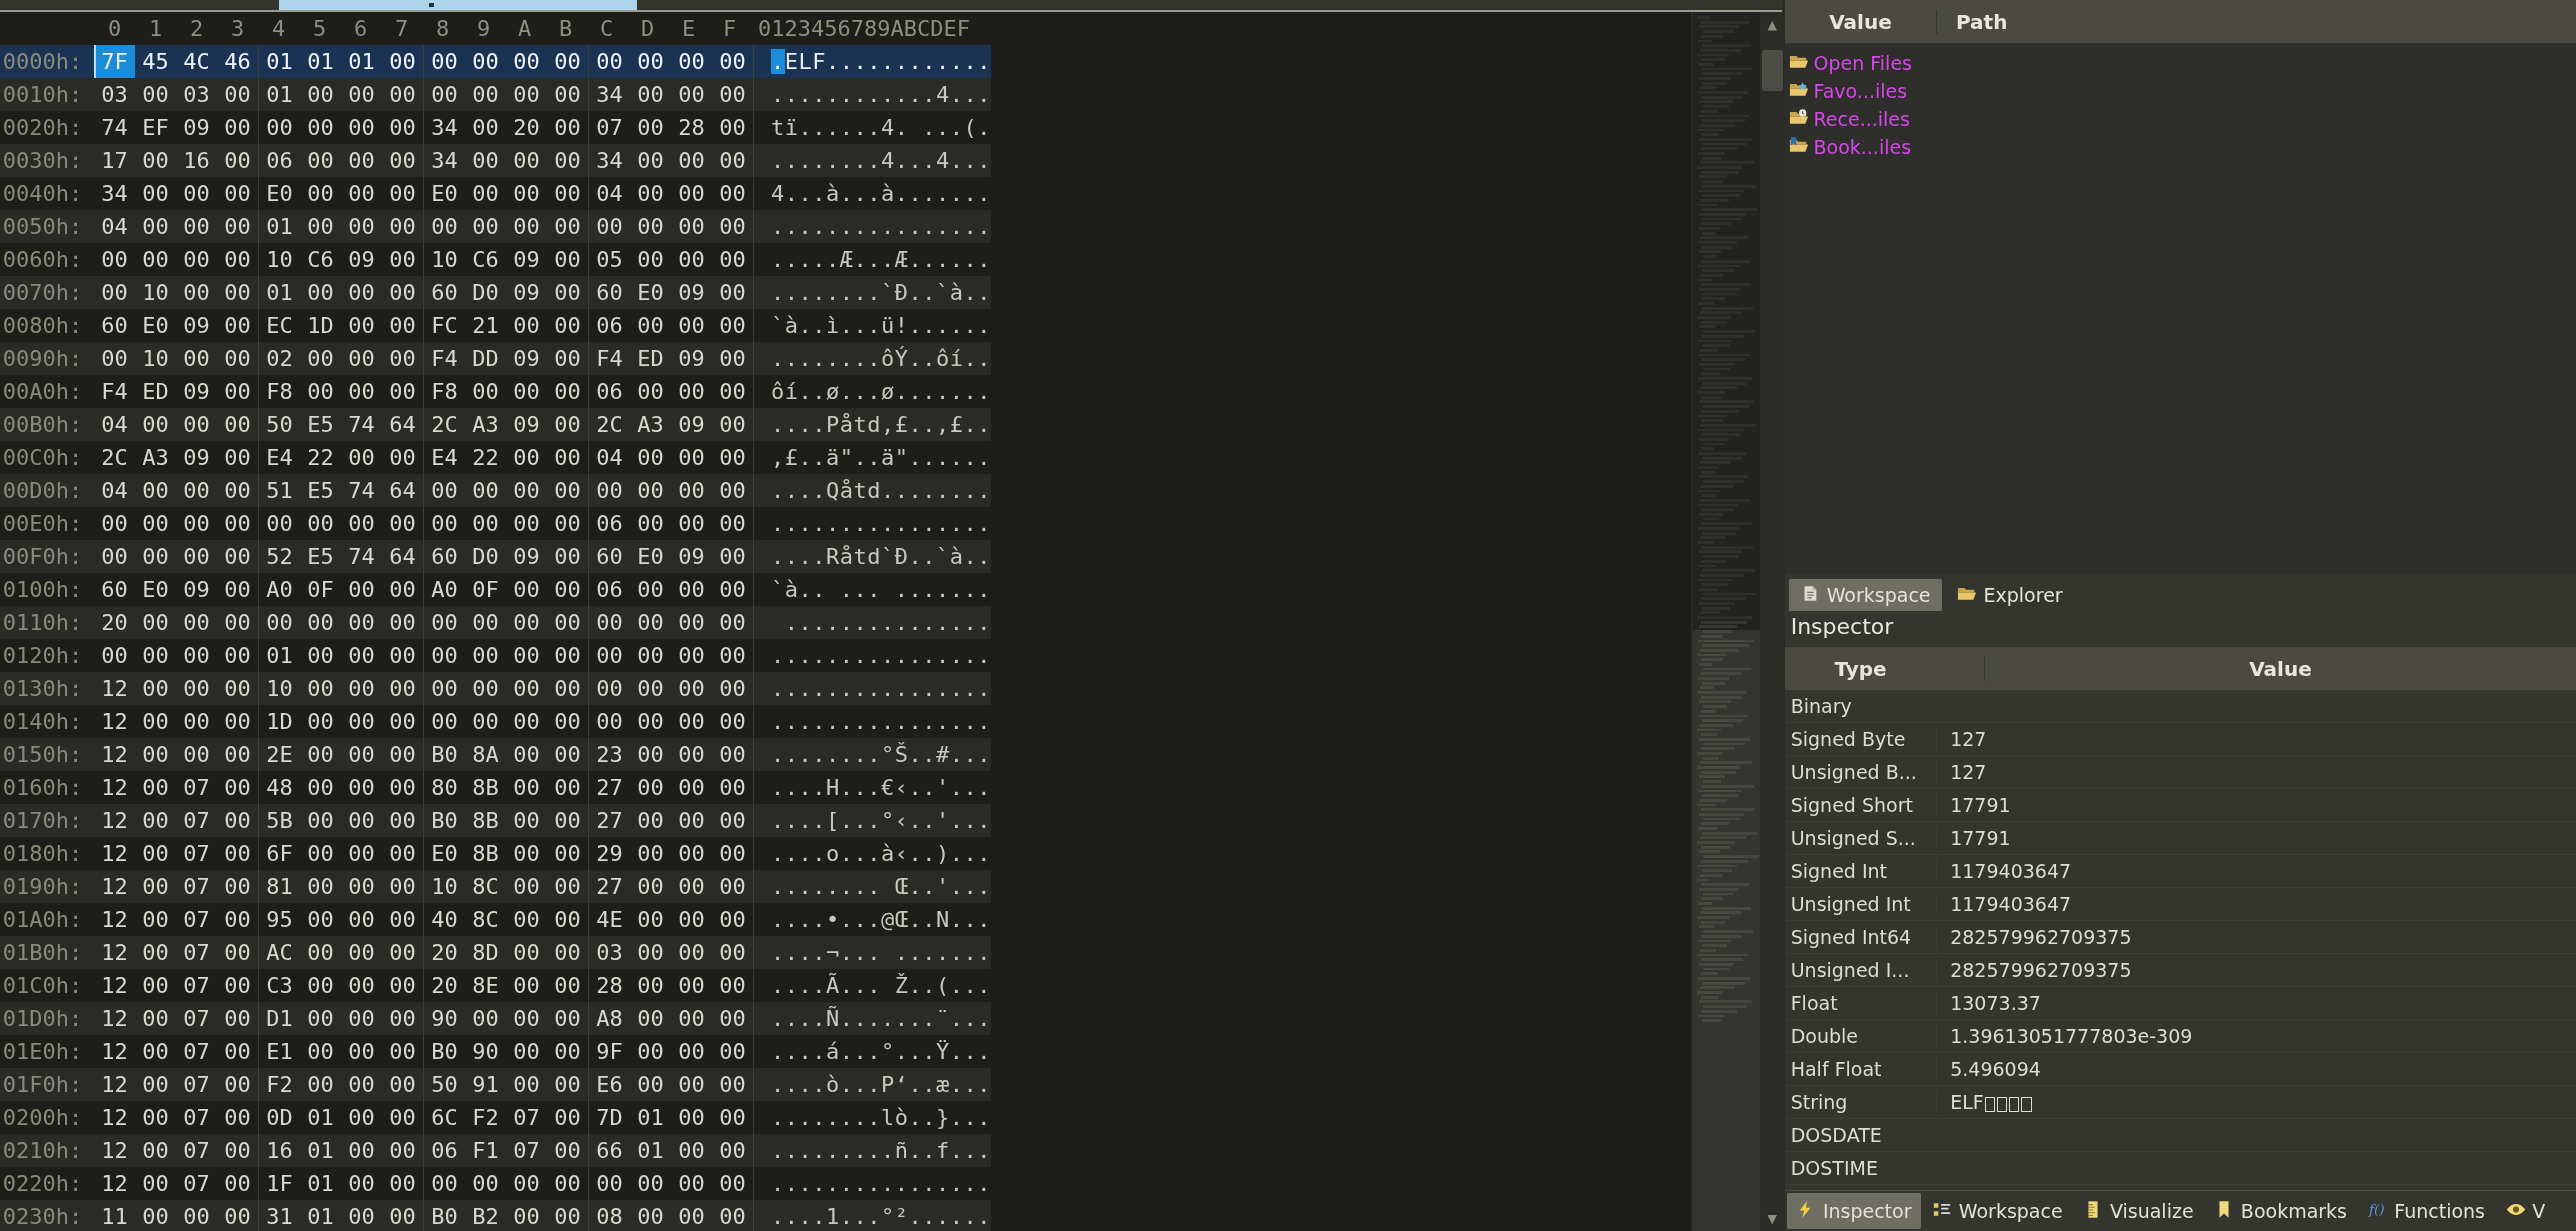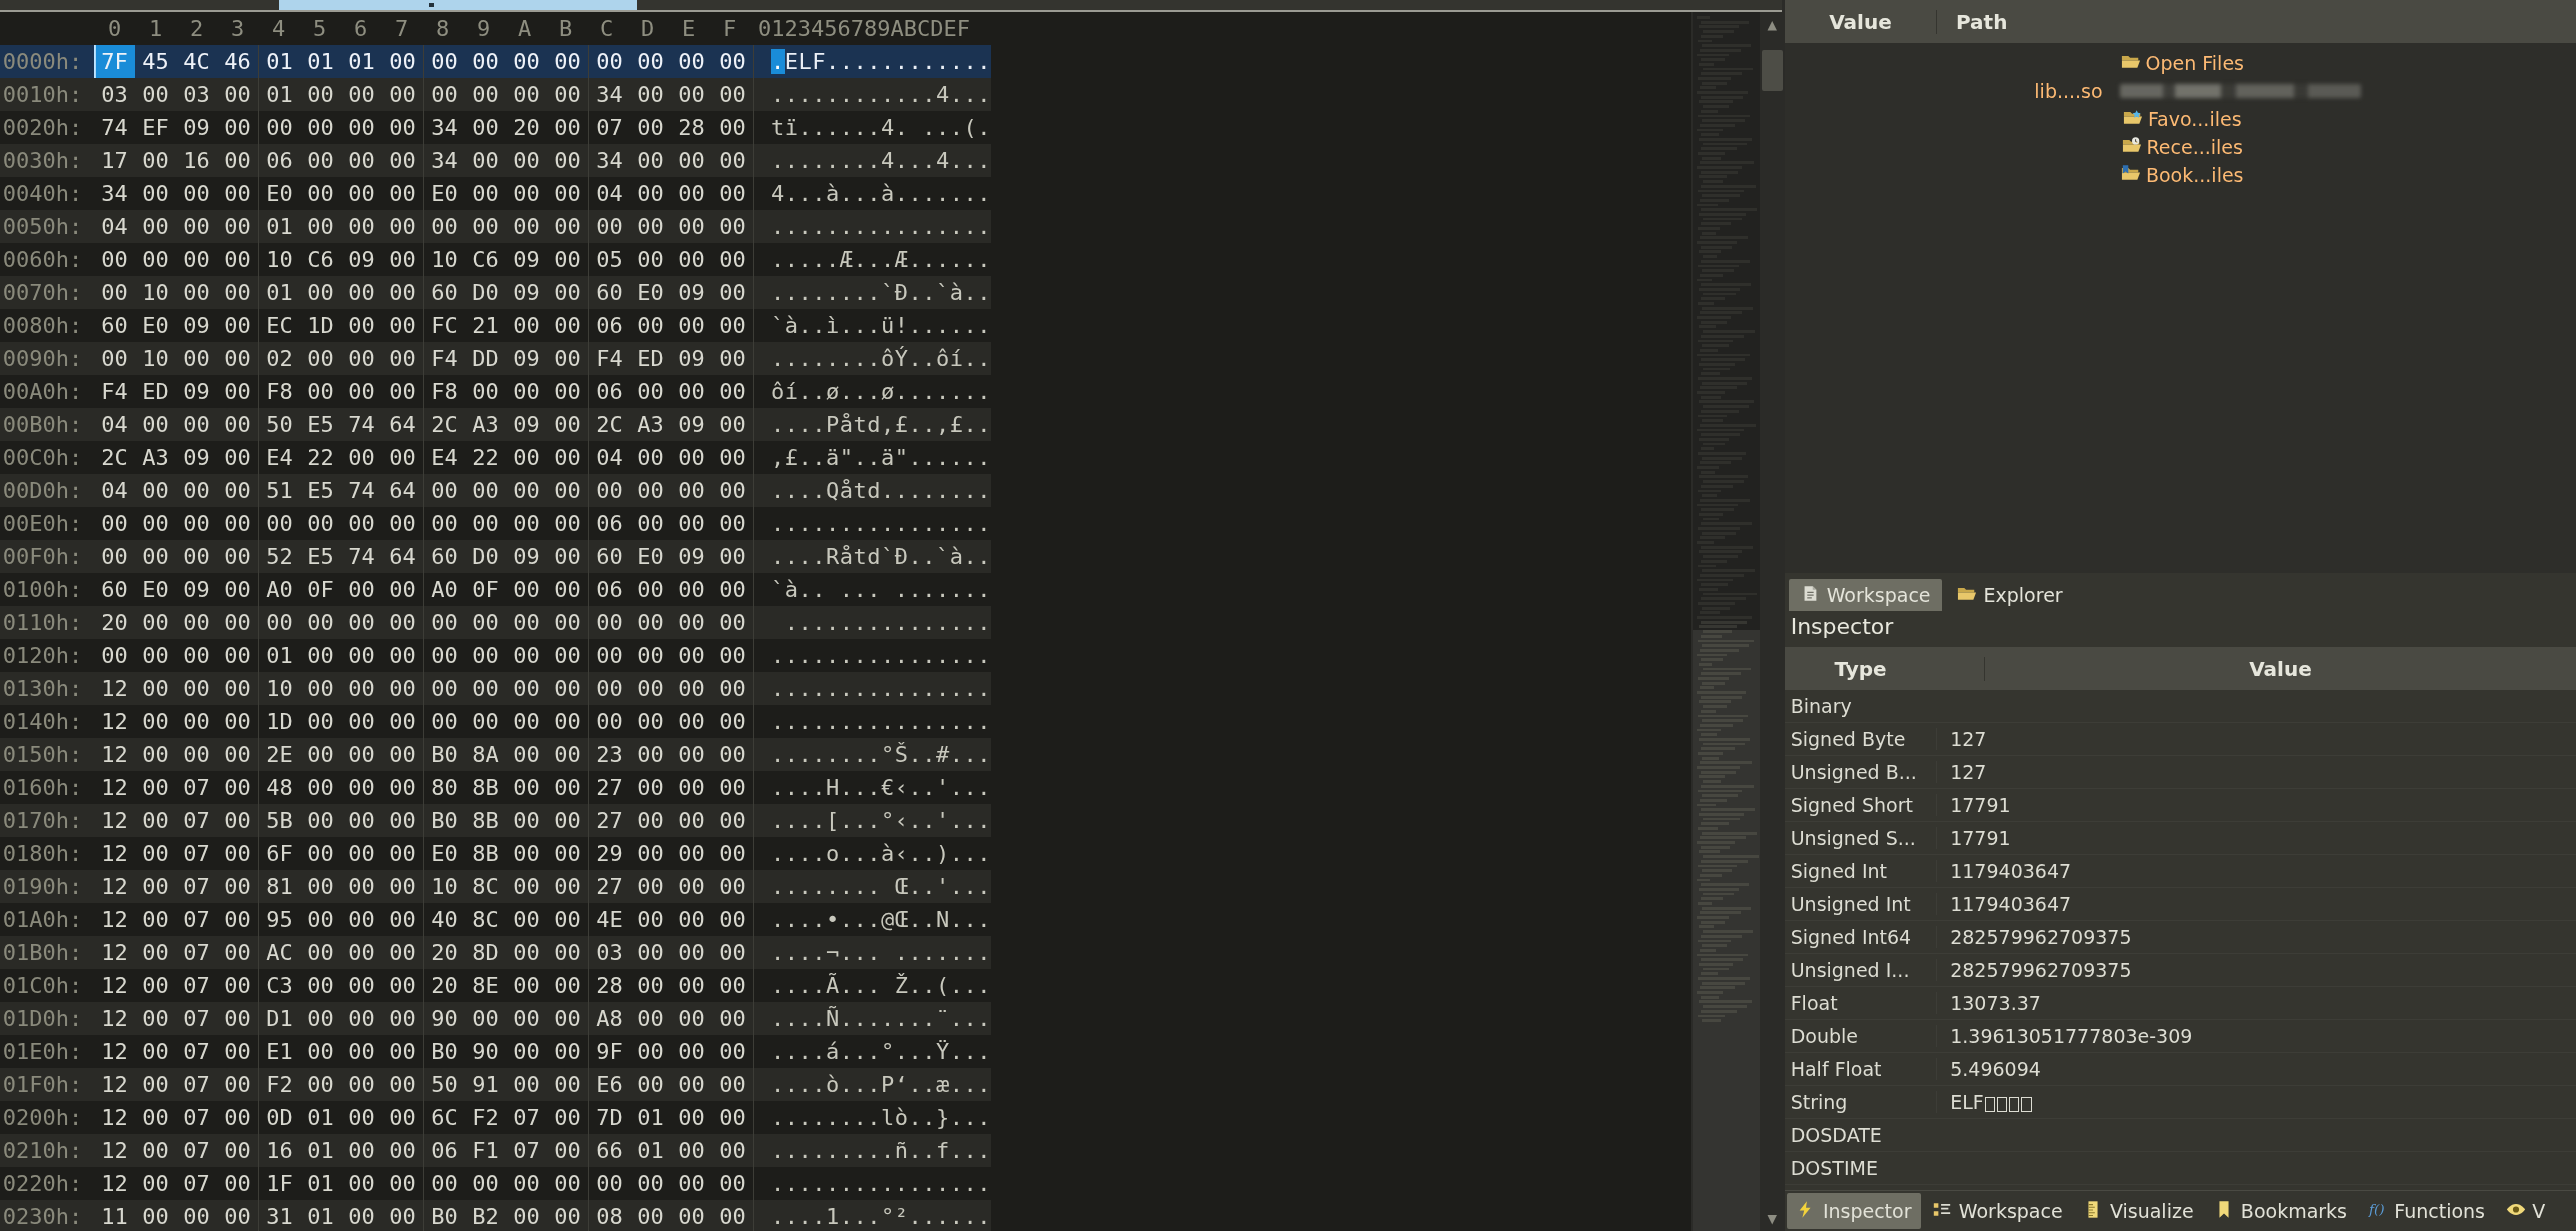"Open Files" .ftrow { color: #fdba74 -> #d946ef; justify-content: center -> none }
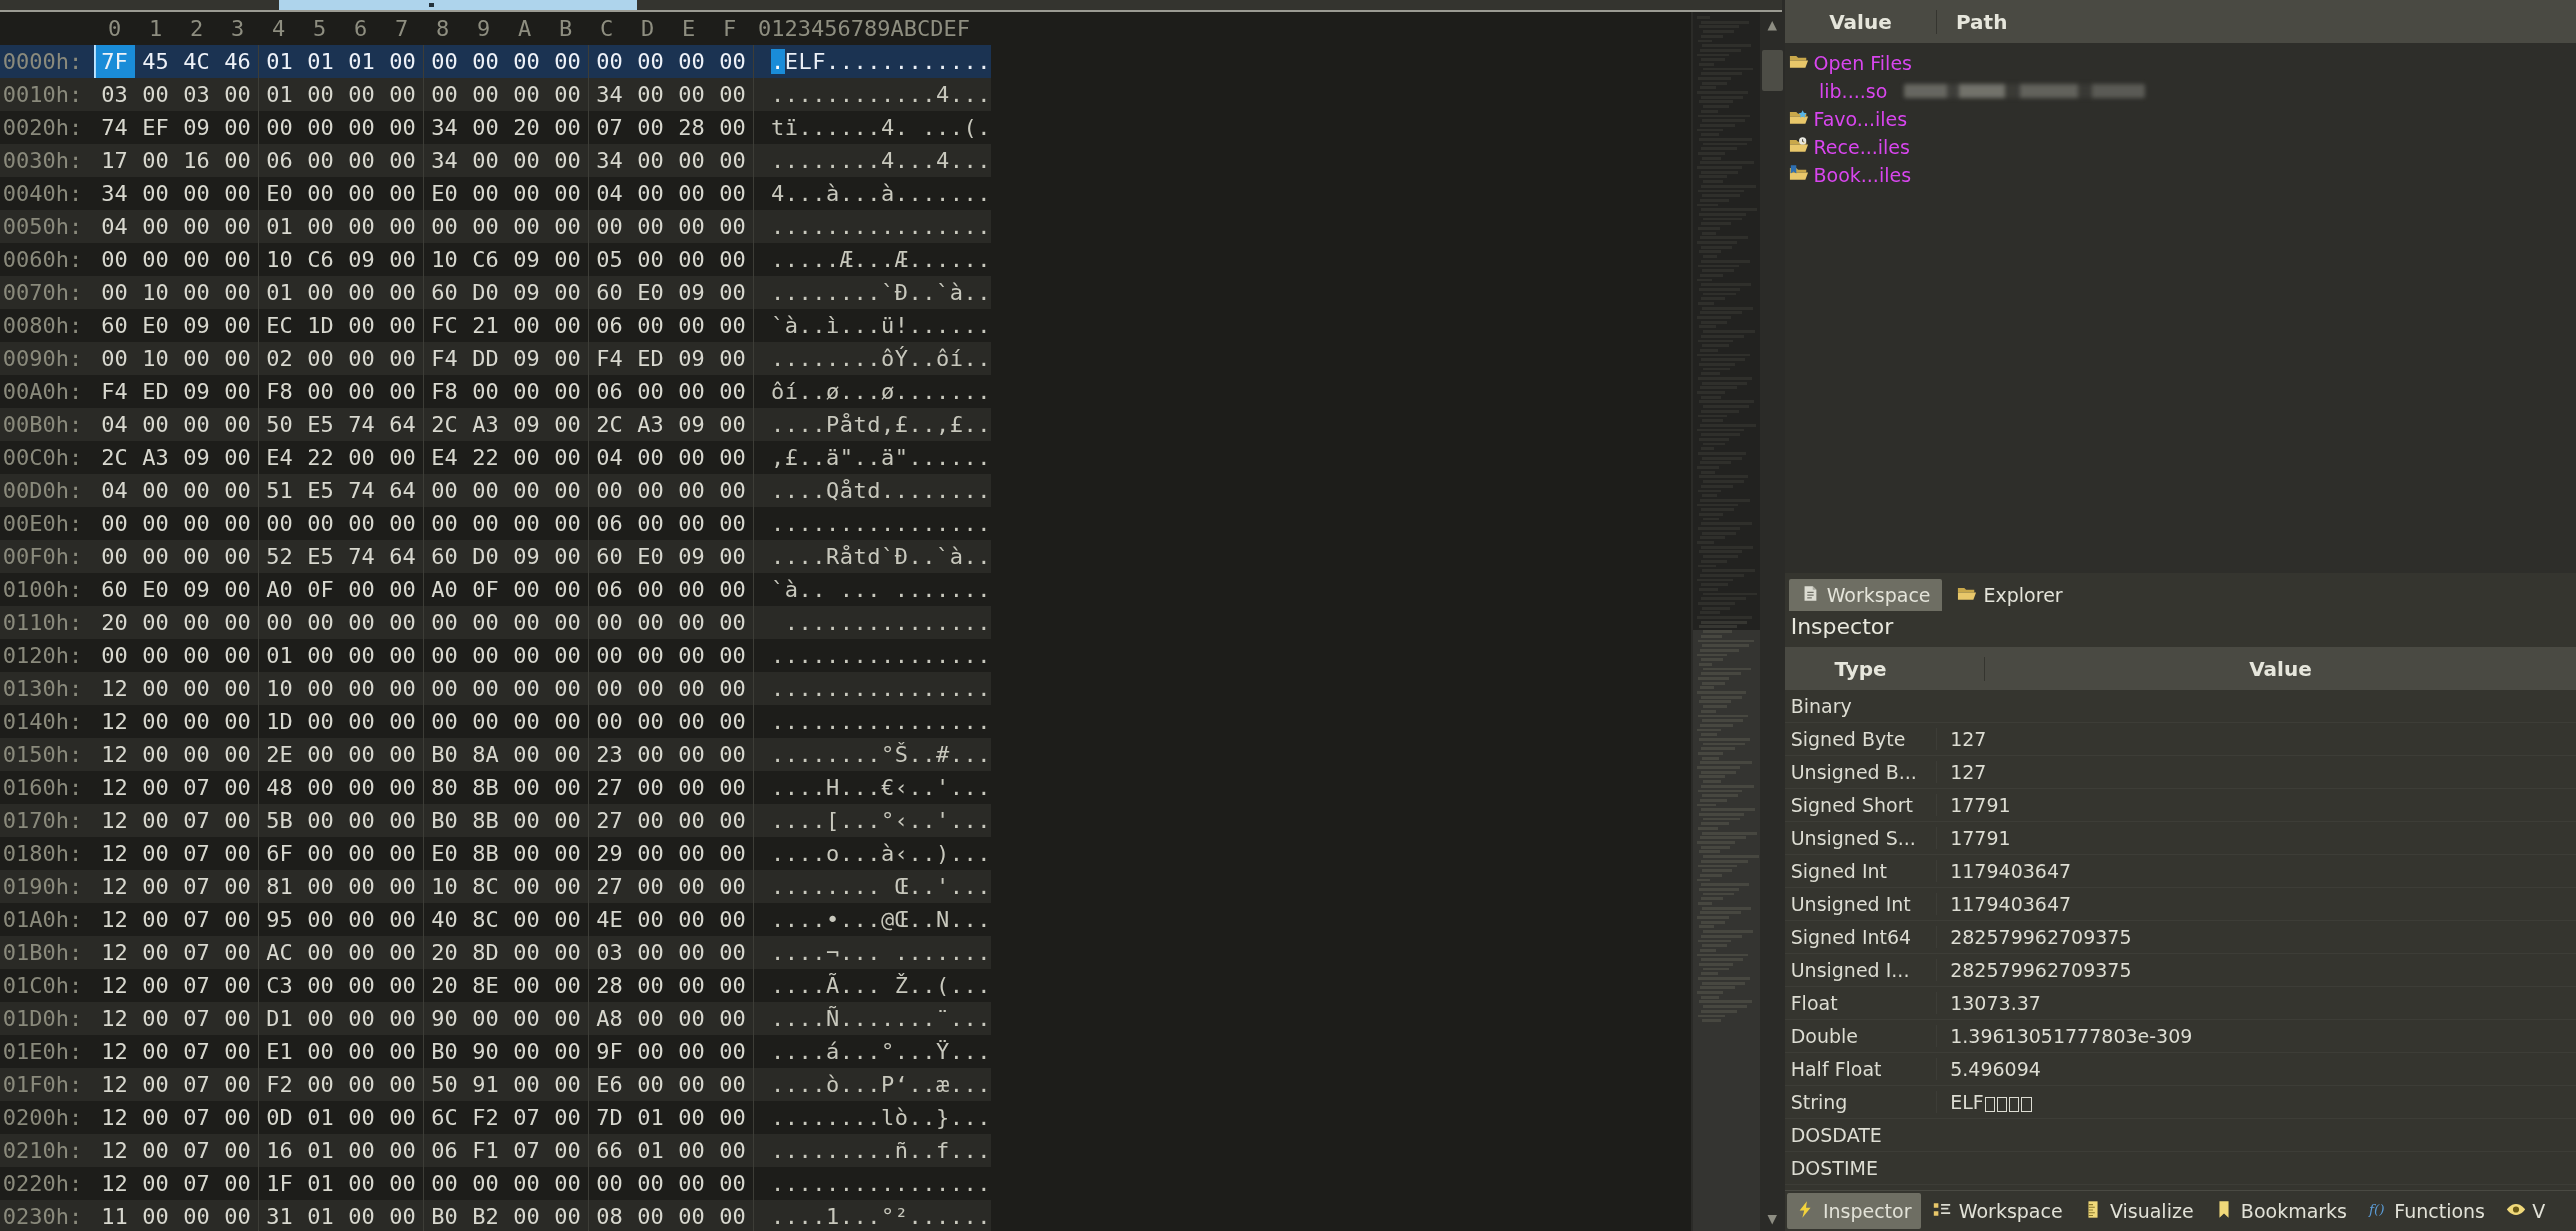"lib....so" div.ftrow { html: <div> <div> <span>lib....so</span> </div> <div></div> </div> -> none }
